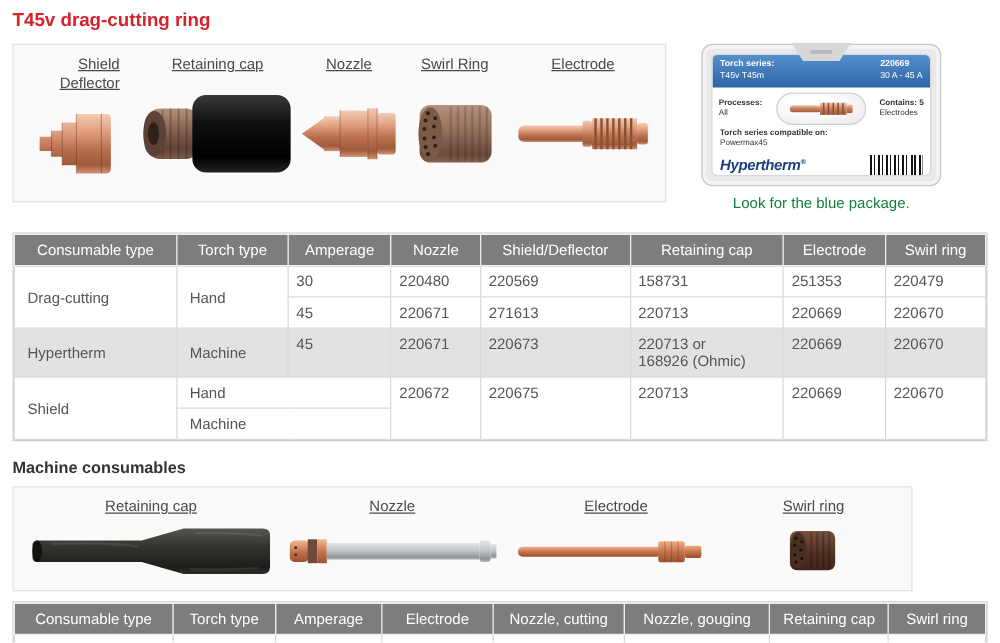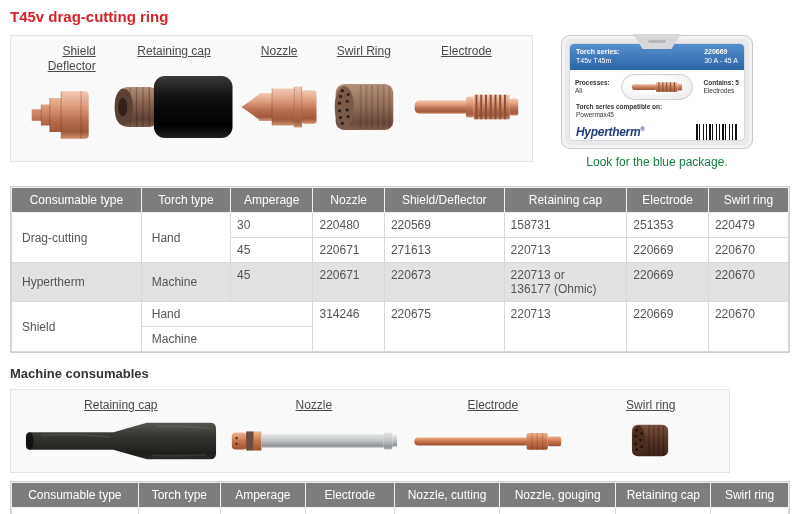"136177 (Ohmic)" span { text: 136177 -> 168926 }
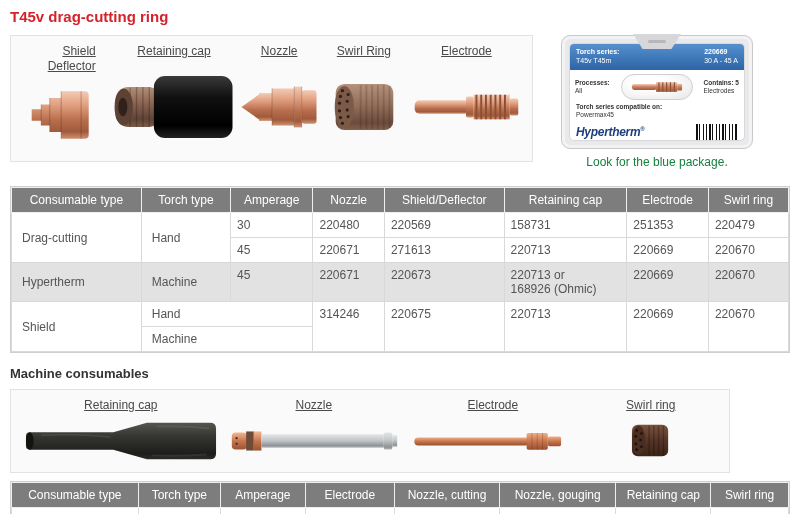"314246" td.va-top { text: 314246 -> 220672 }
